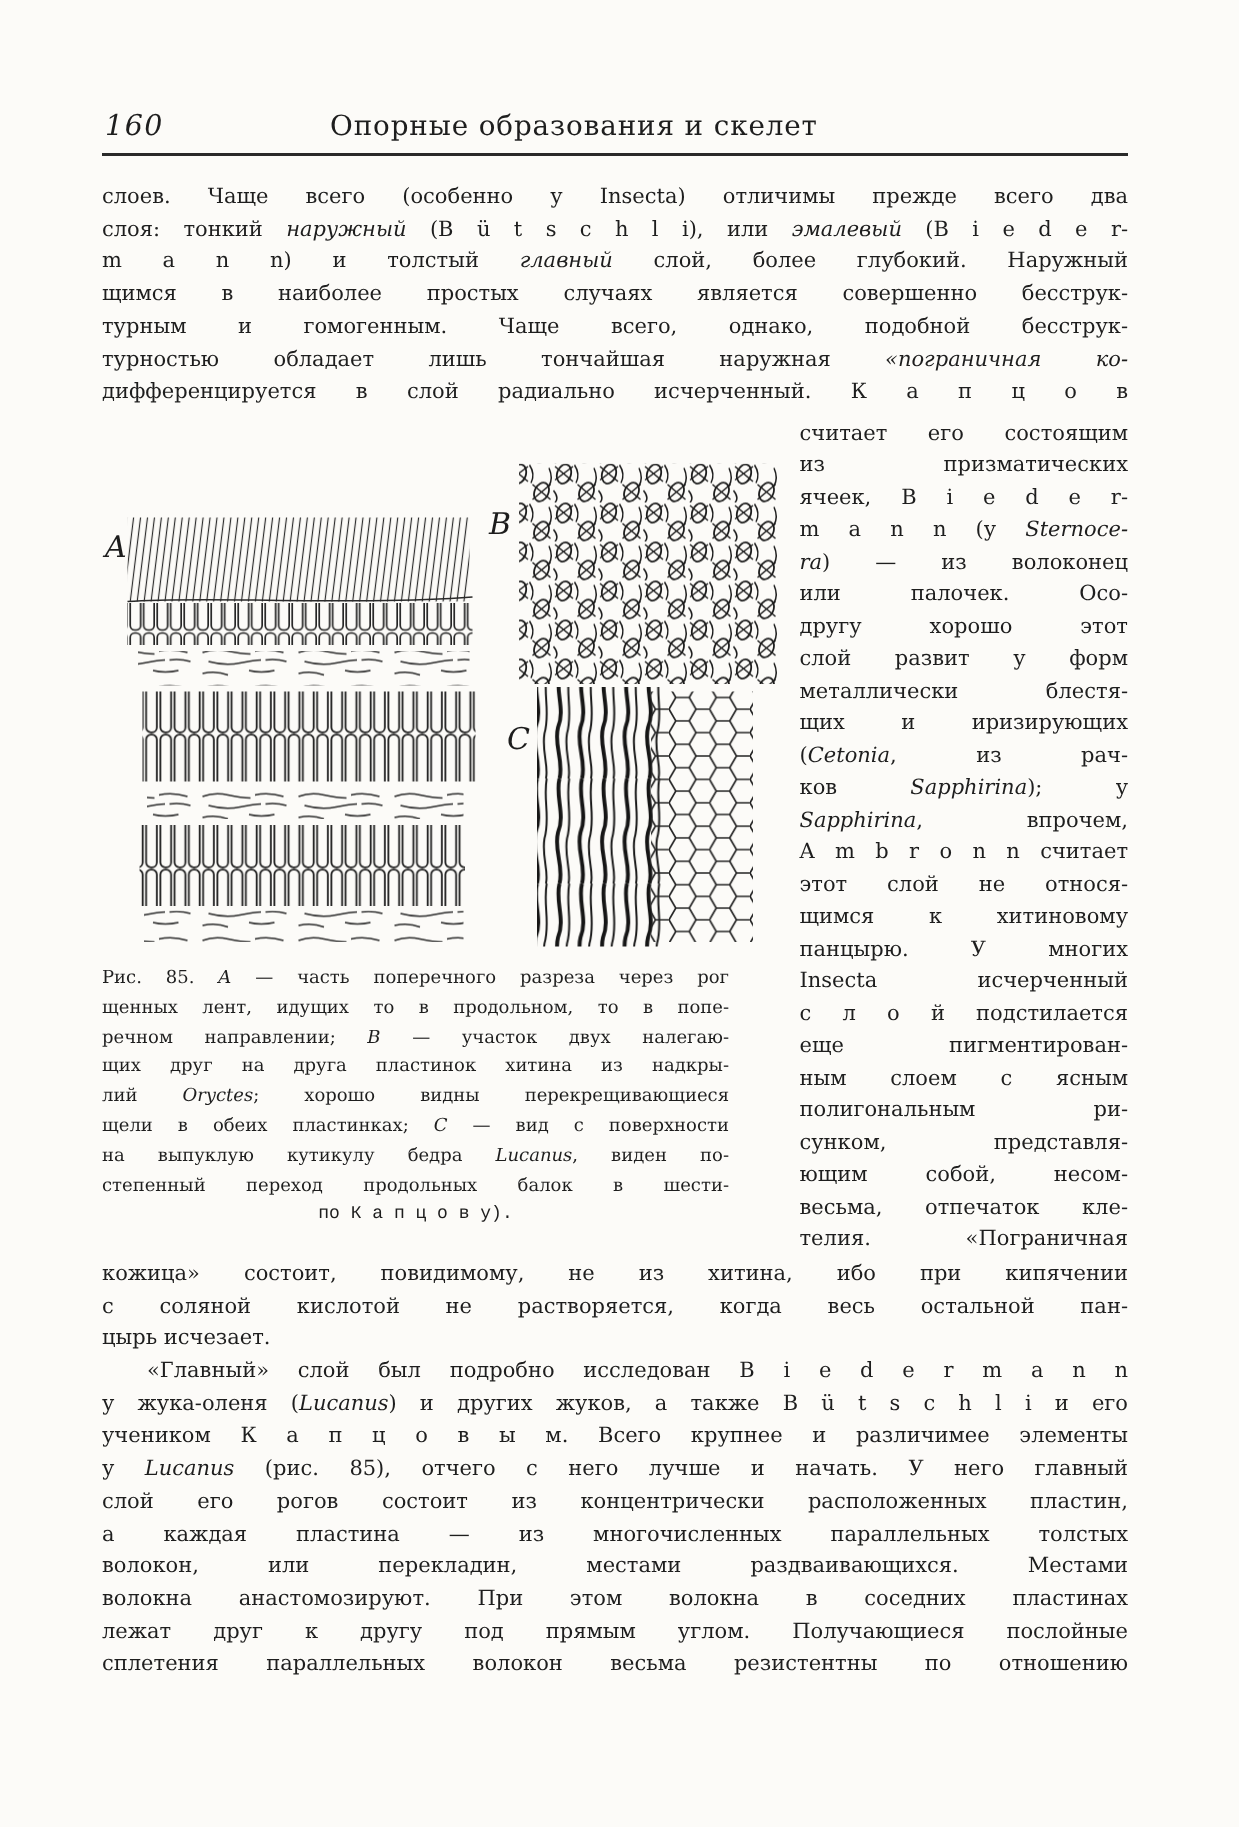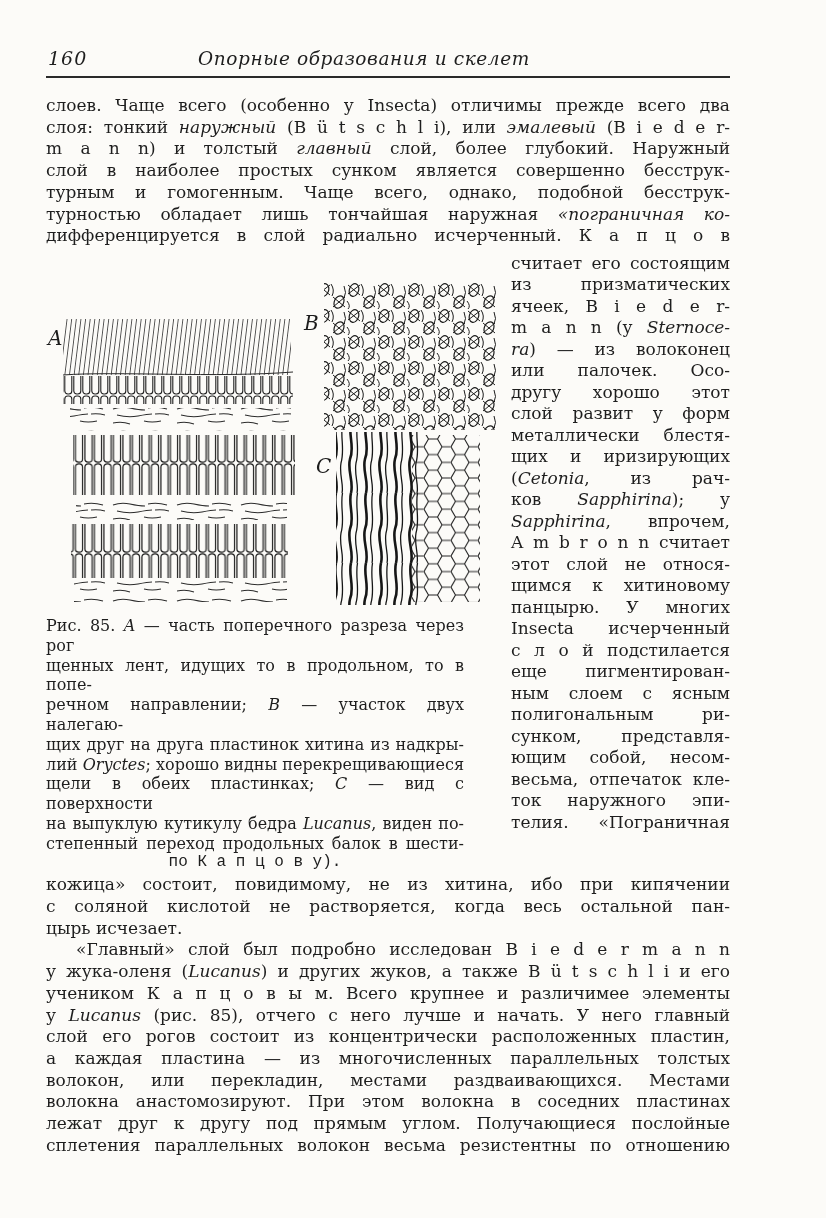"160" .content { margin-left: 46px -> 68px; padding-top: 47px -> 73px }
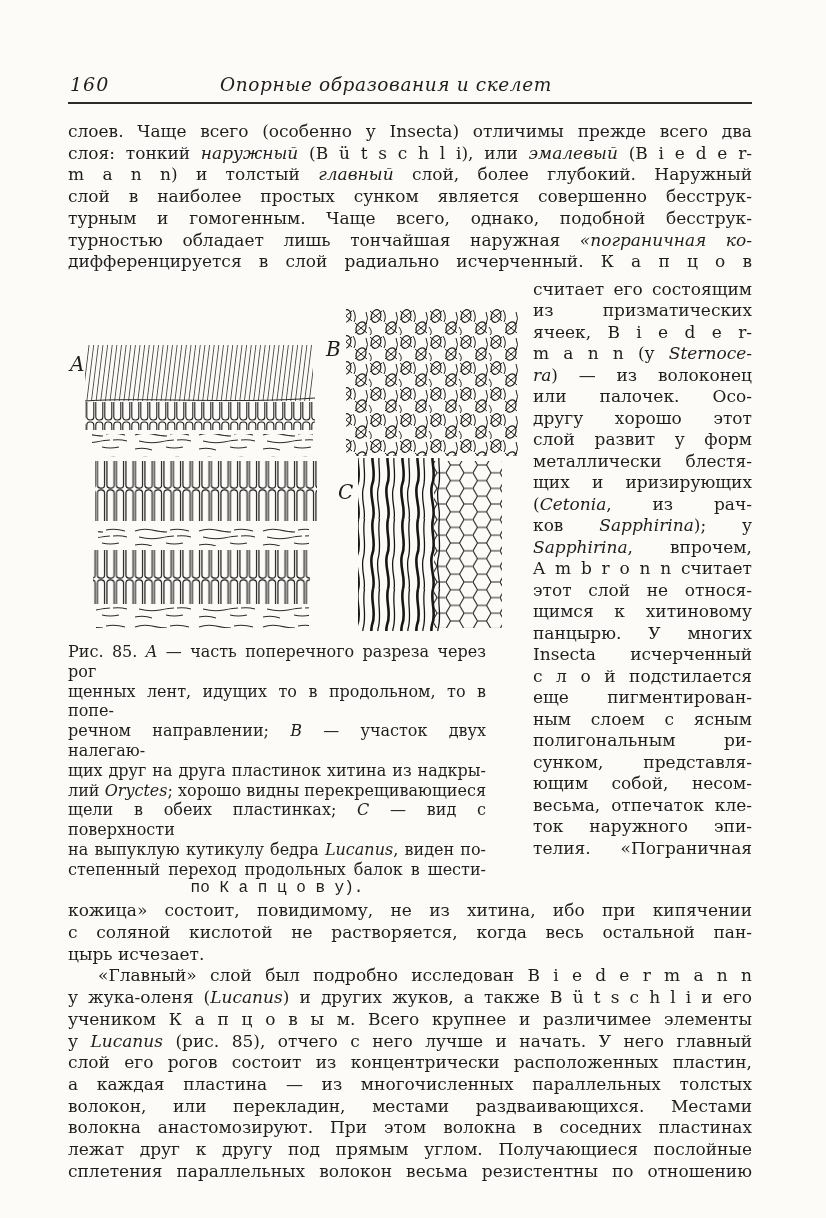"Опорные образования и скелет" .runtitle { font-style: italic -> none }
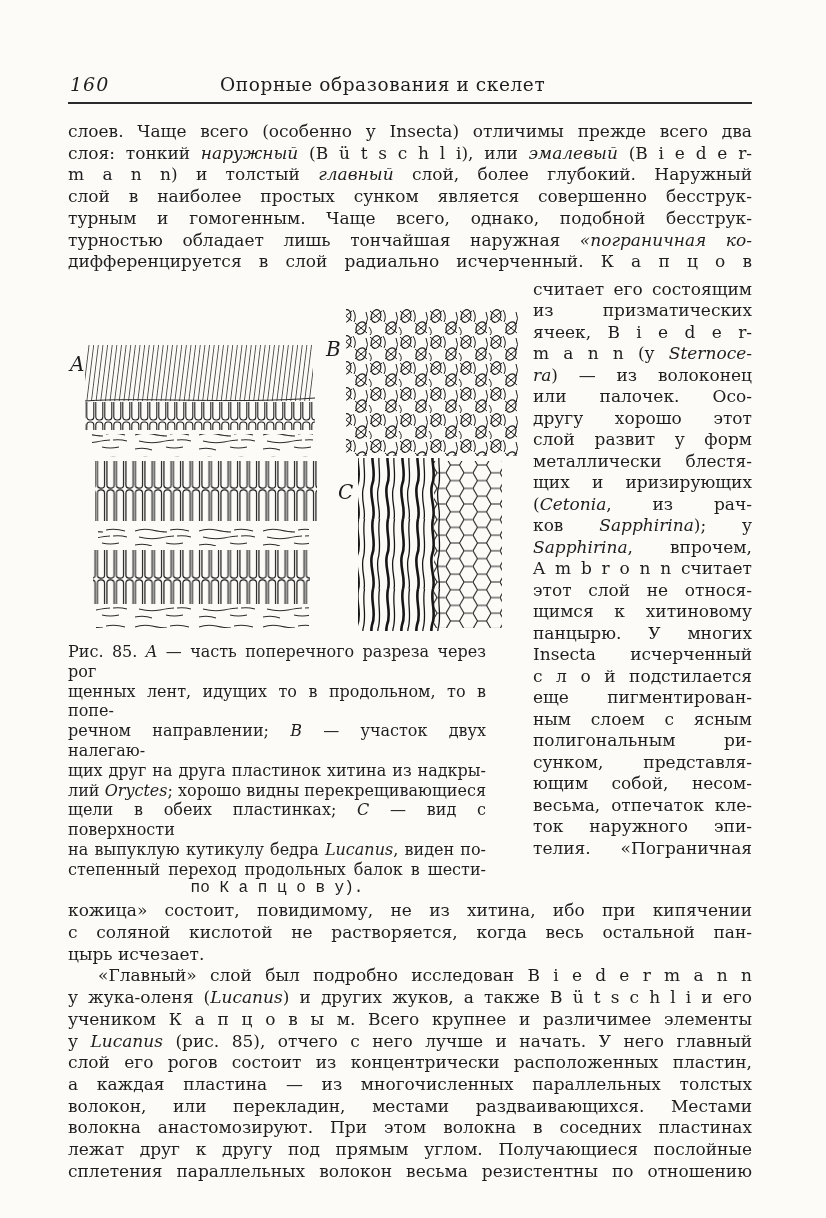"слоев. Чаще всего (особенно у" .block { font-size: 17px -> 14px }
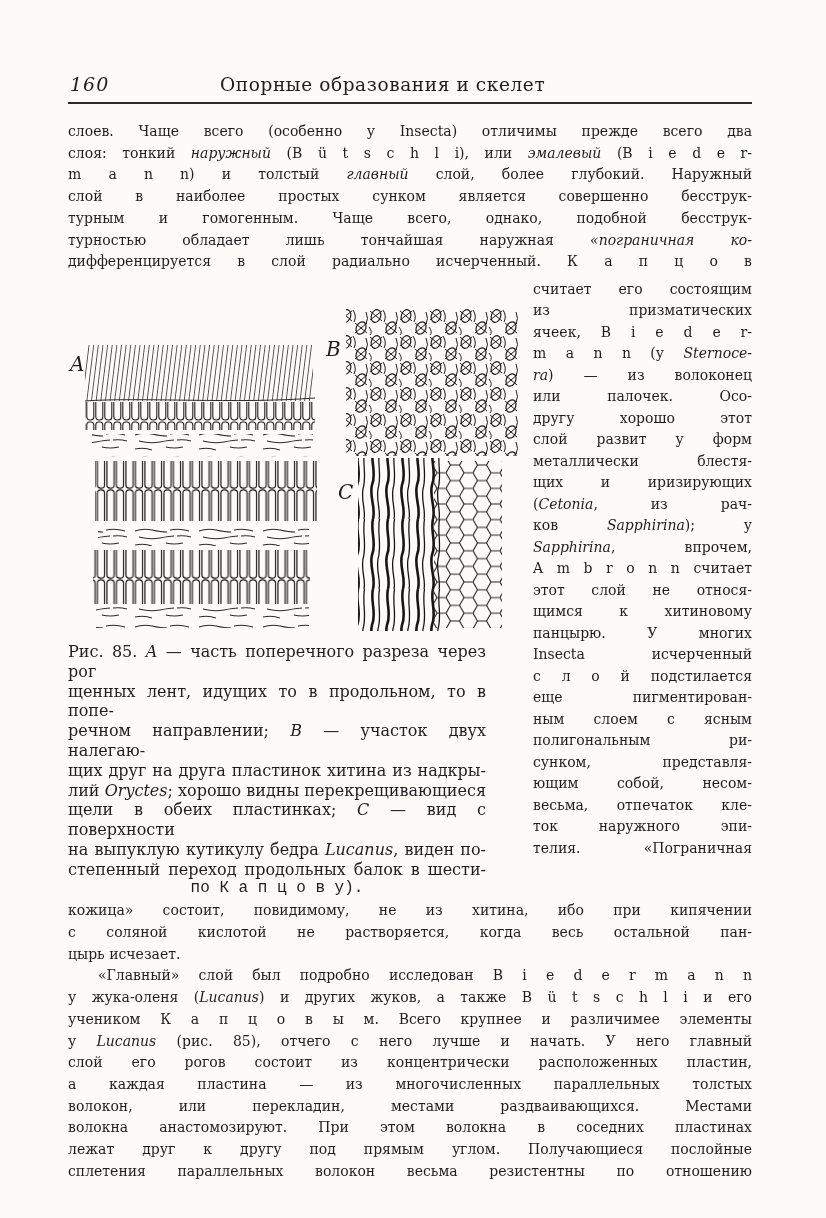"слой в наиболее простых сунком" div.tline { text: слой в наиболее простых сунком -> щимся в наиболее простых случаях }
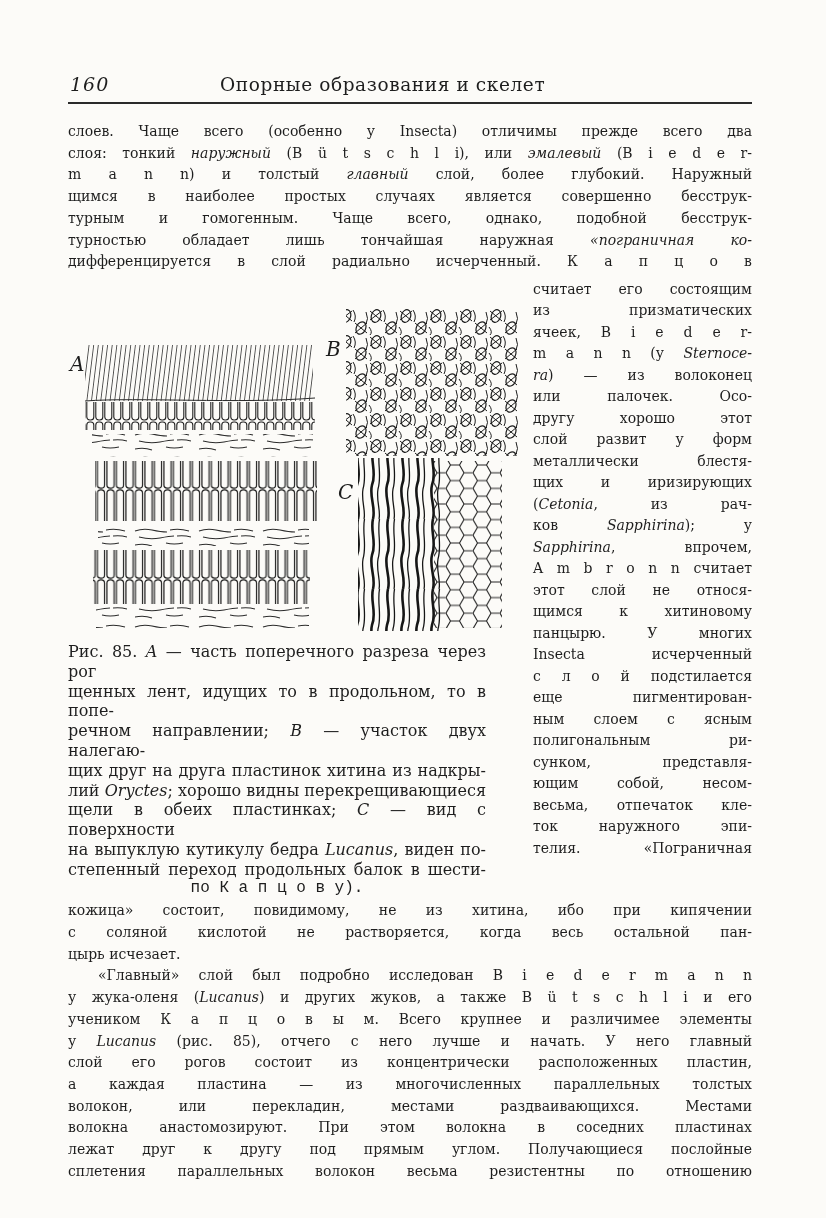"Рис. 85. A — часть" .caption { font-size: 16px -> 12px }
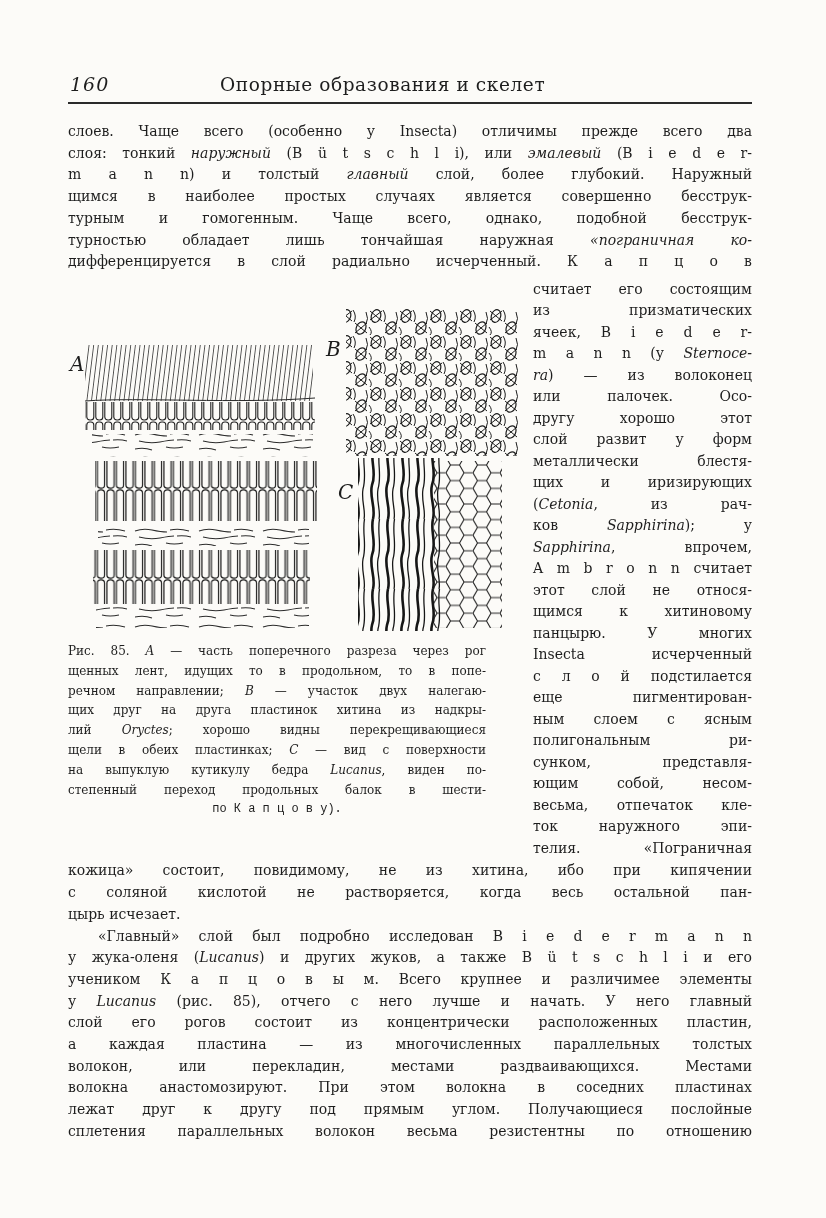"ток наружного эпи-" div.tline { html: <div>ток наружного эпи-</div> -> none }
